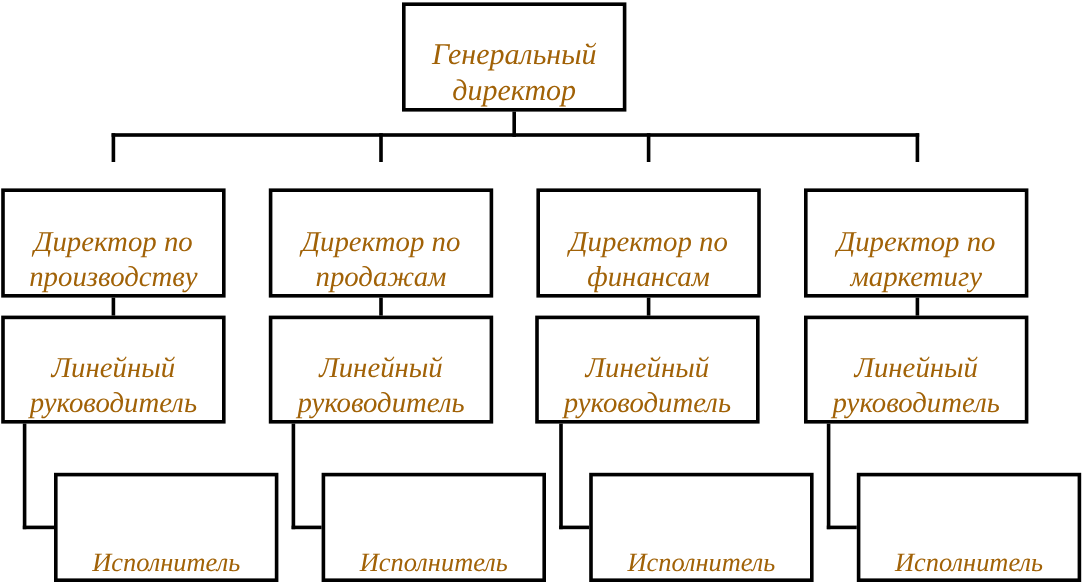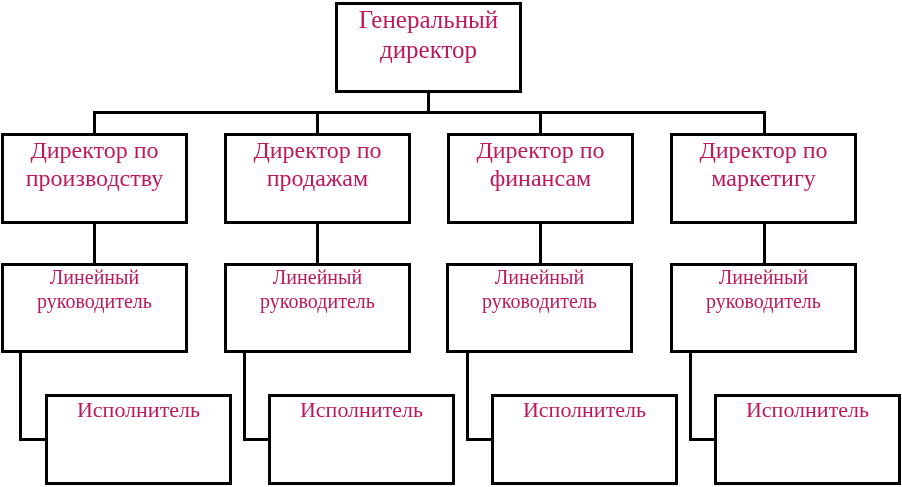"Генеральный" .node-box { align-items: flex-start -> flex-end; color: #be185d -> #a16207; font-style: none -> italic }
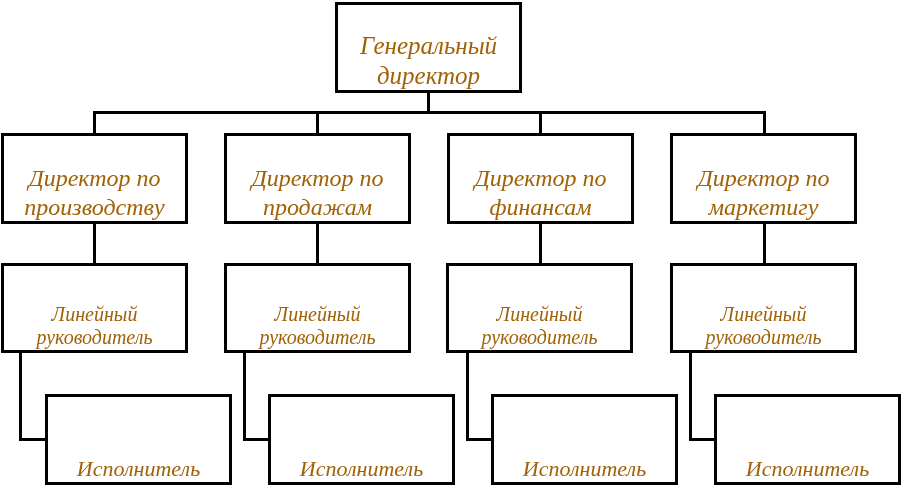"Директор по" .row-dir { margin-top: none -> 24px }
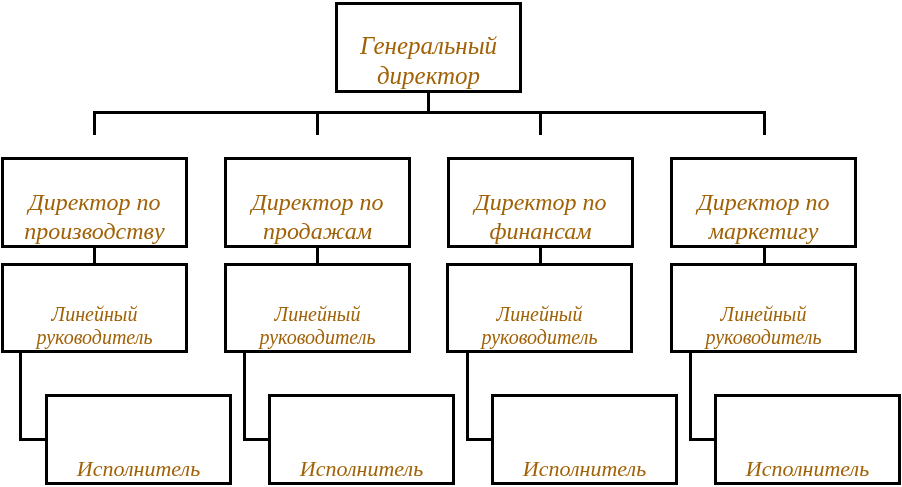"Линейный" .row-line { font-size: 20px -> 24px }
